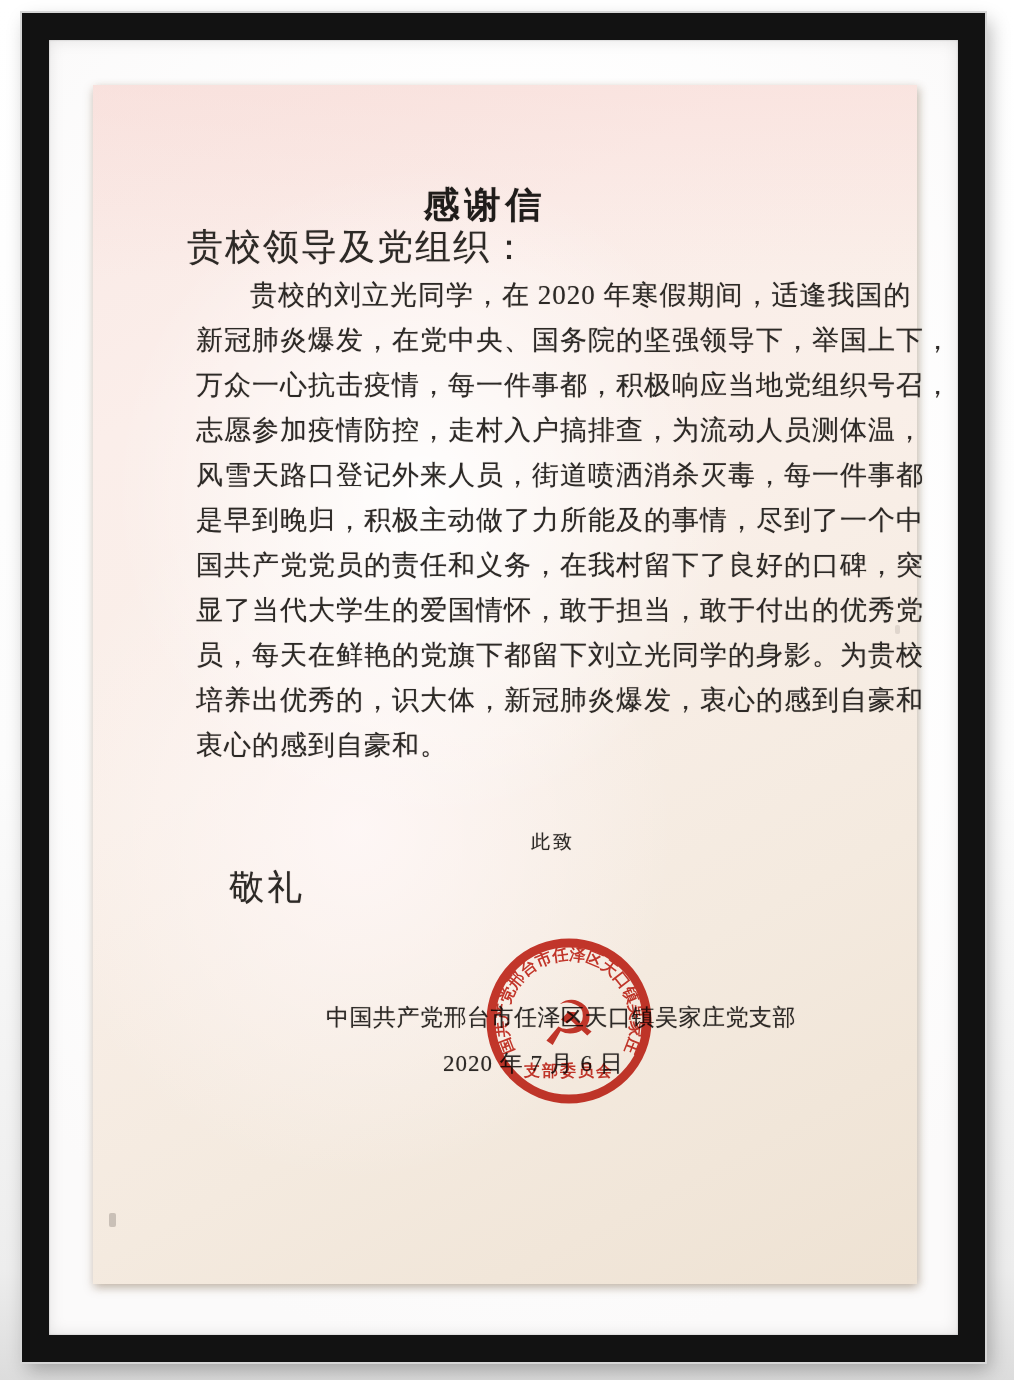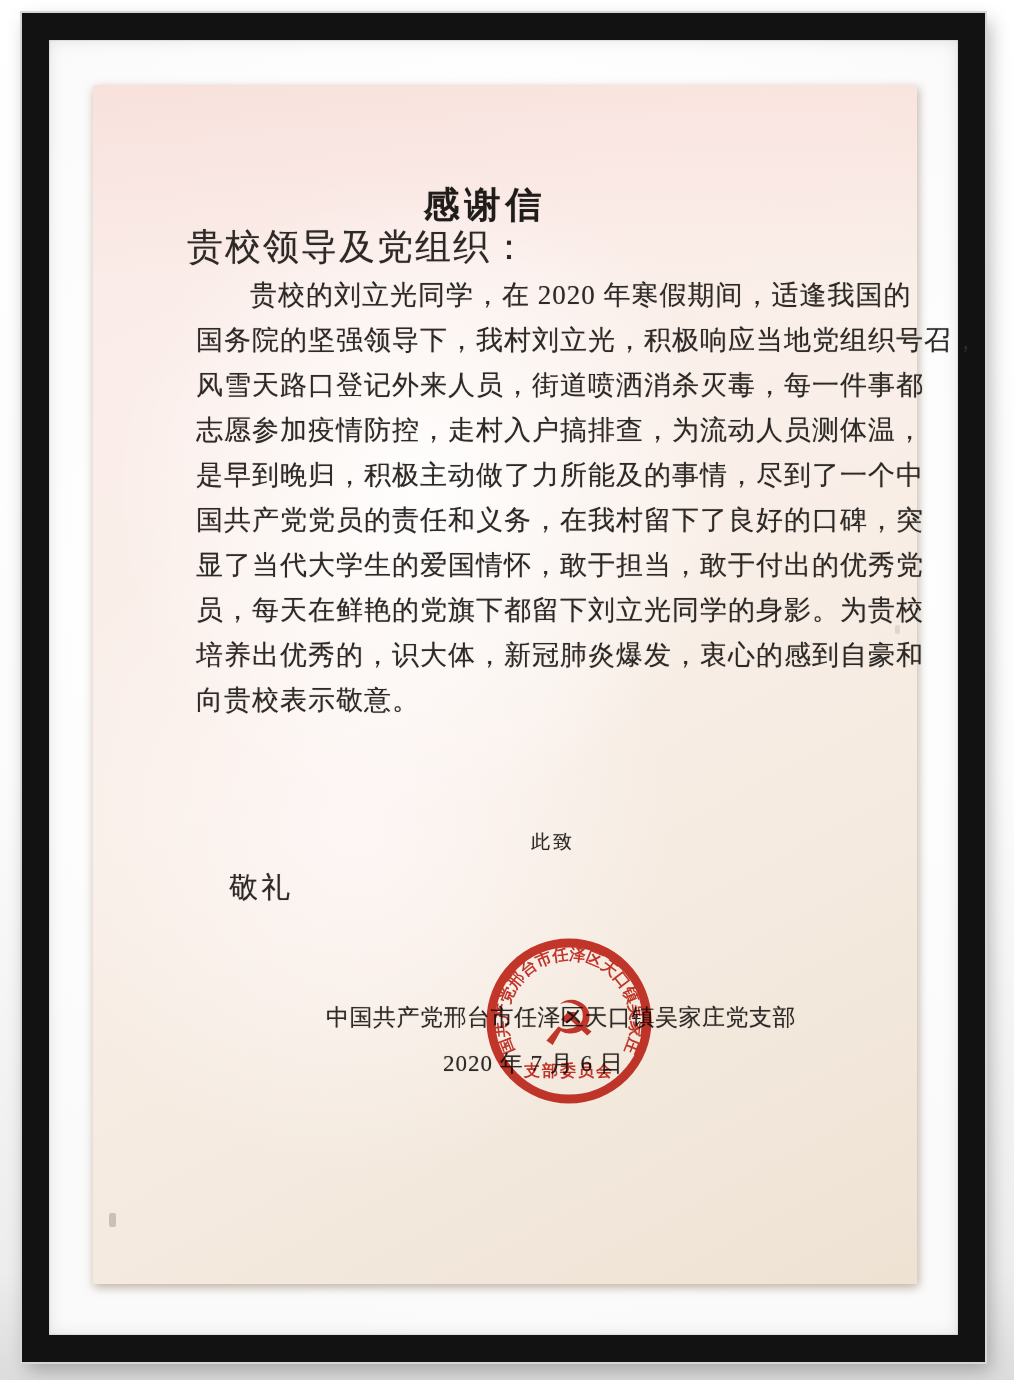"新冠肺炎爆发，在党中央、国务院的坚强领导下，举国上下，" div.line { html: none -> <div>新冠肺炎爆发，在党中央、国务院的坚强领导下，举国上下，</div> }
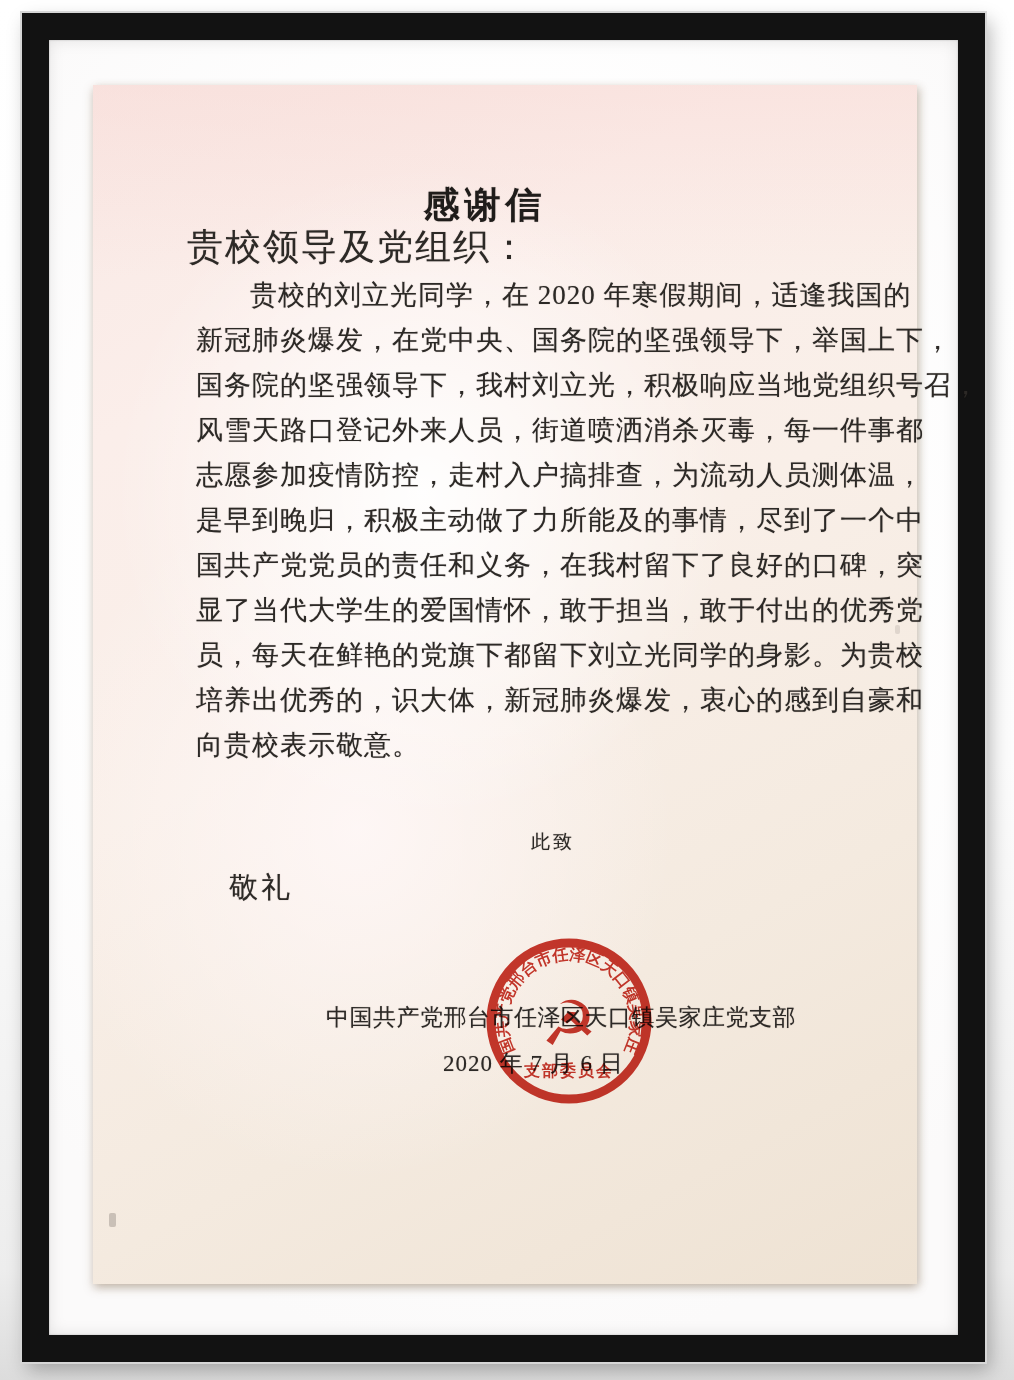"国务院的坚强领导下，我村刘立光，积极响应当地党组织号召，" div.line { text: 国务院的坚强领导下，我村刘立光 -> 万众一心抗击疫情，每一件事都 }
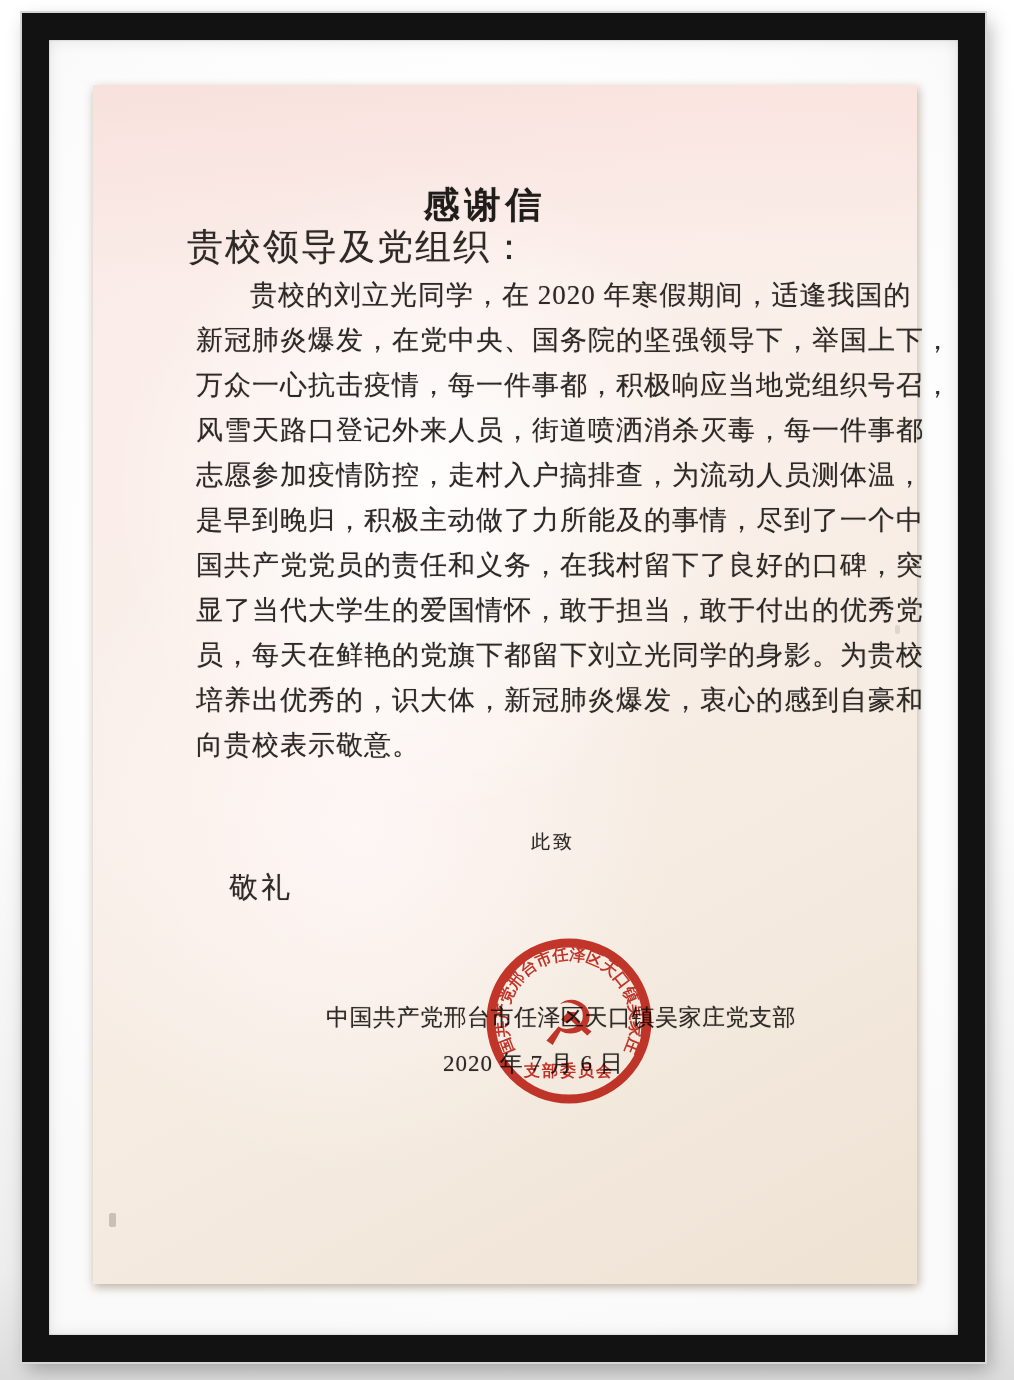"风雪天路口登记外来人员，街道喷洒消杀灭毒，每一件事都" div.line { order: before "志愿参加疫情防控，走村入户搞排查，为流动人员测体温，" -> after "志愿参加疫情防控，走村入户搞排查，为流动人员测体温，" }
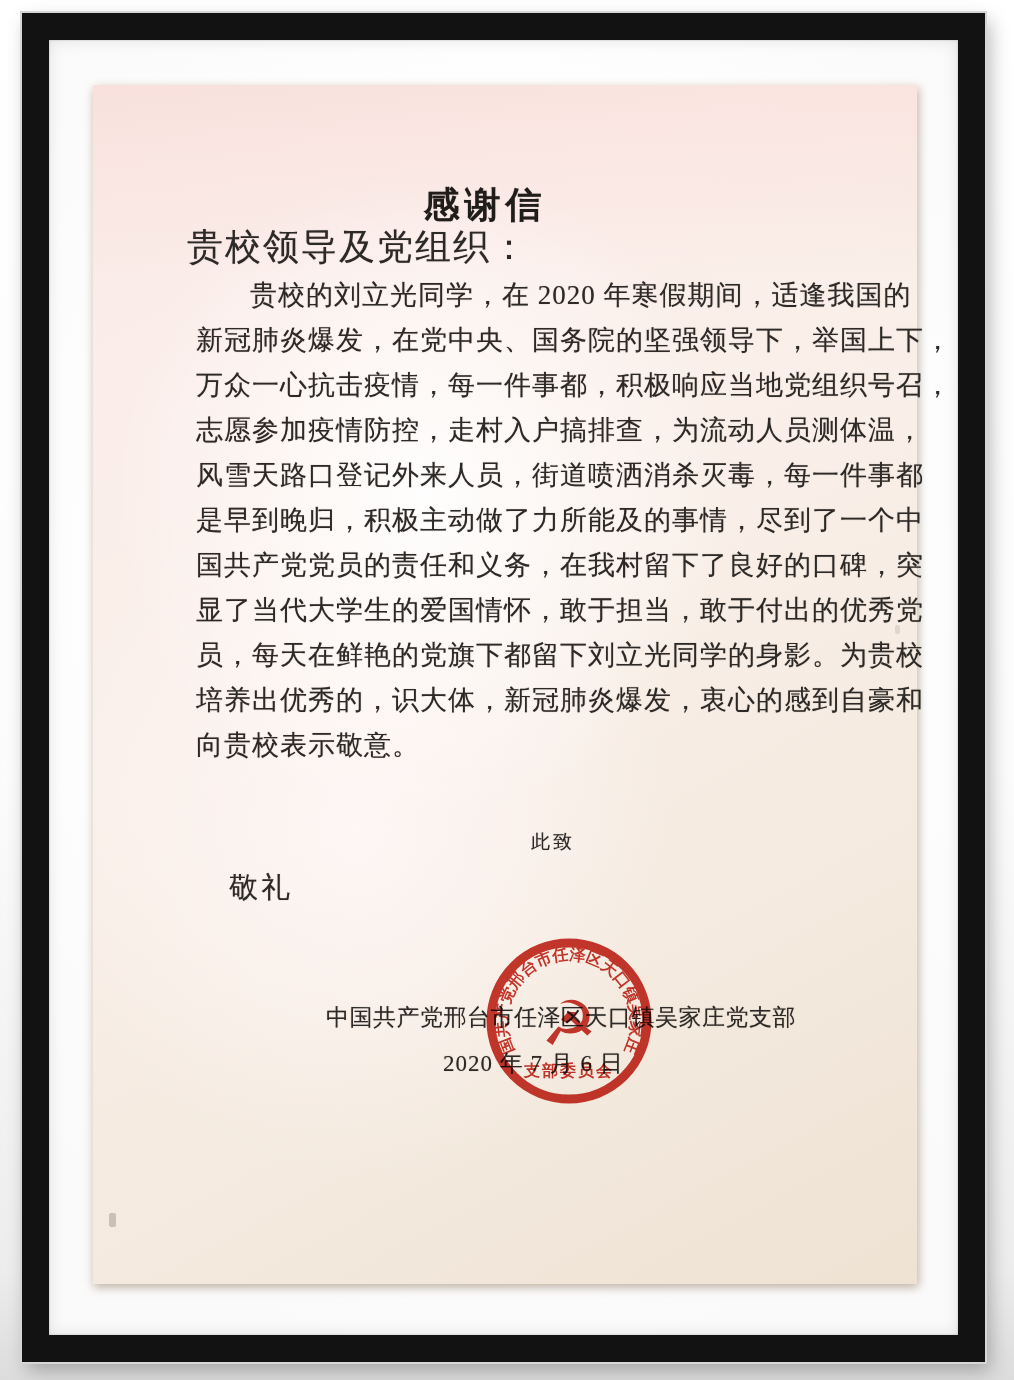"向贵校表示敬意。" div.line { text: 向贵校表示敬意 -> 衷心的感到自豪和 }
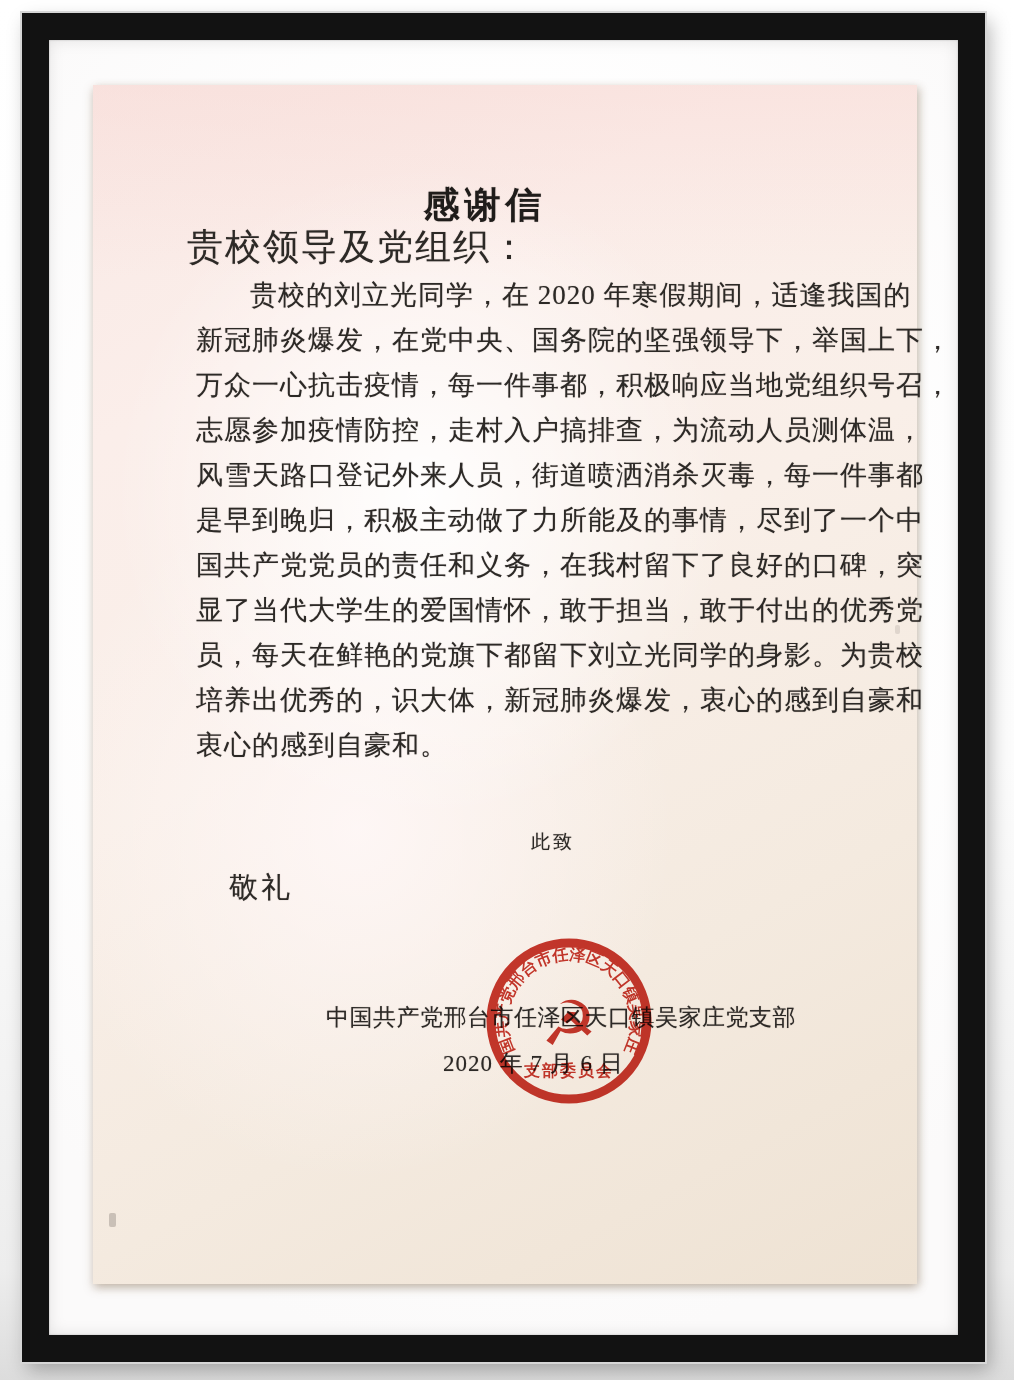"敬礼" .closing-jingli { font-size: 29px -> 35px }
